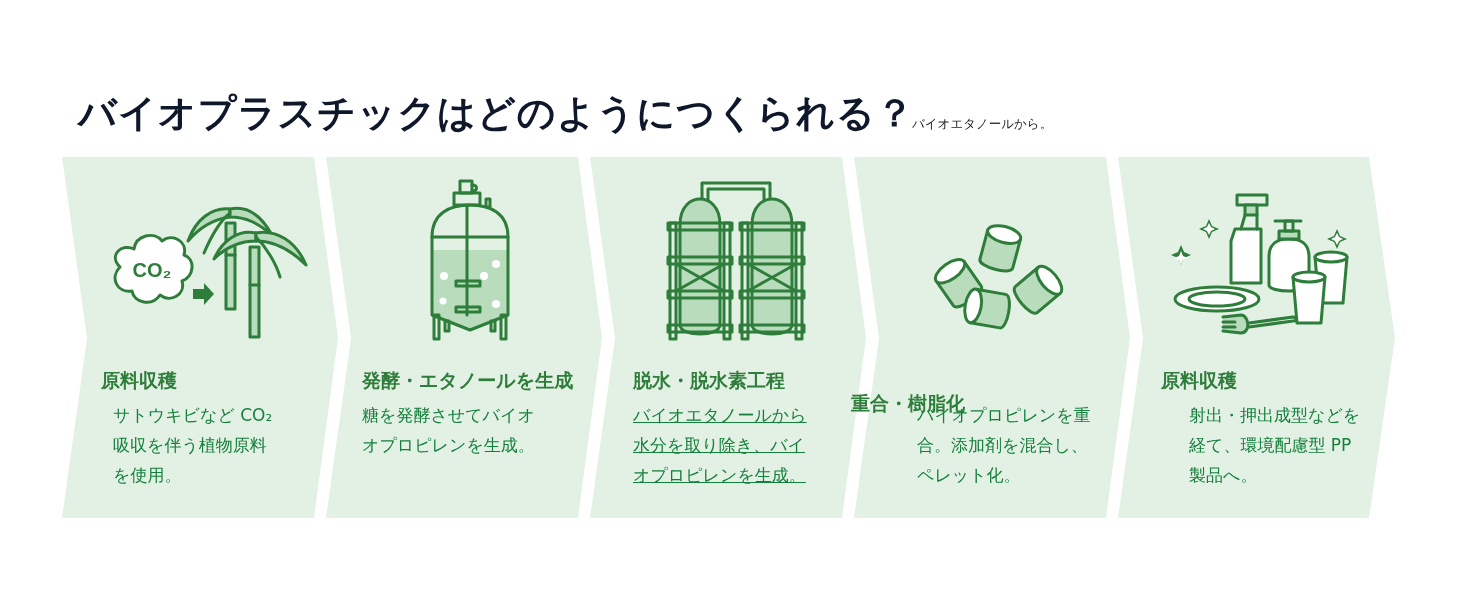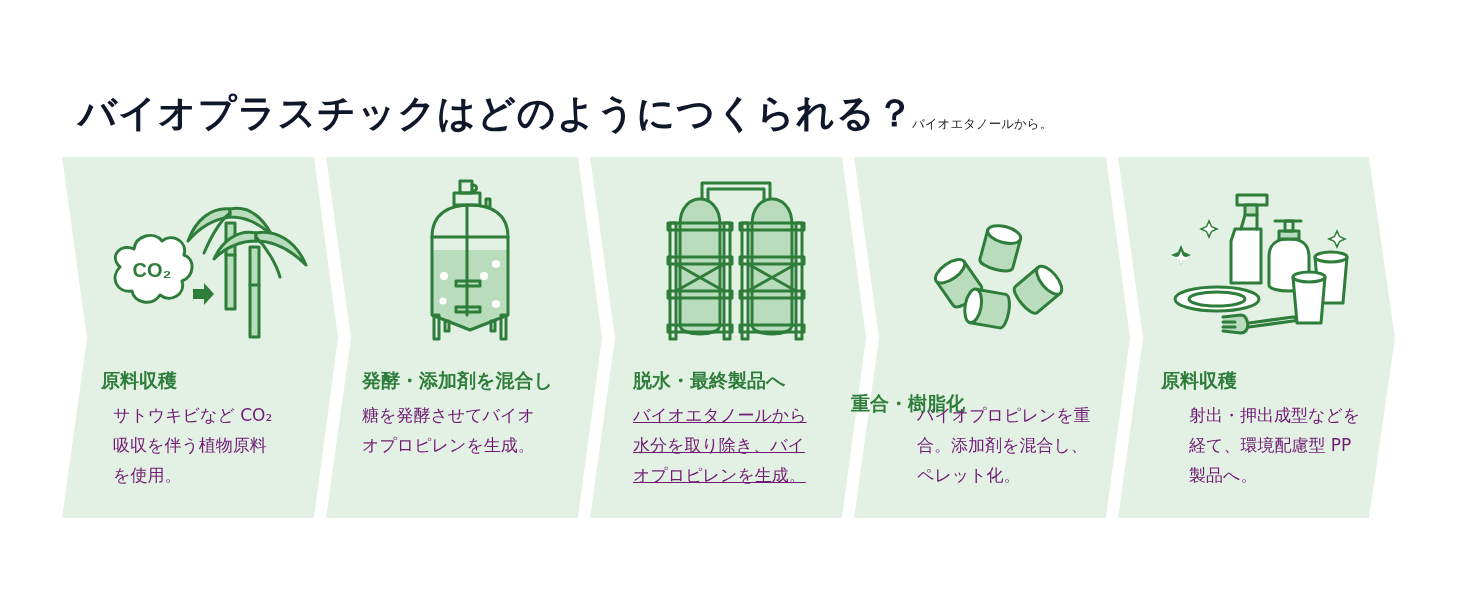"発酵・添加剤を混合し" div.step-title { text: 添加剤を混合し -> エタノールを生成 }
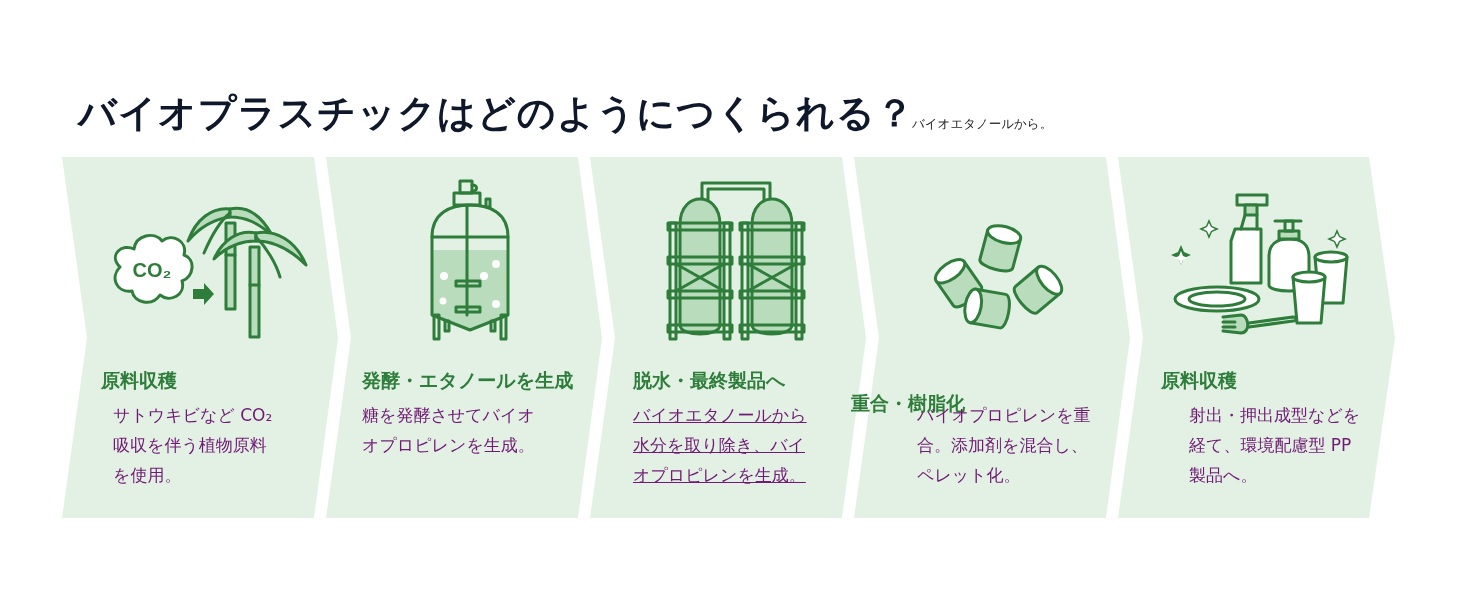"脱水・最終製品へ" div.step-title { text: 最終製品へ -> 脱水素工程 }
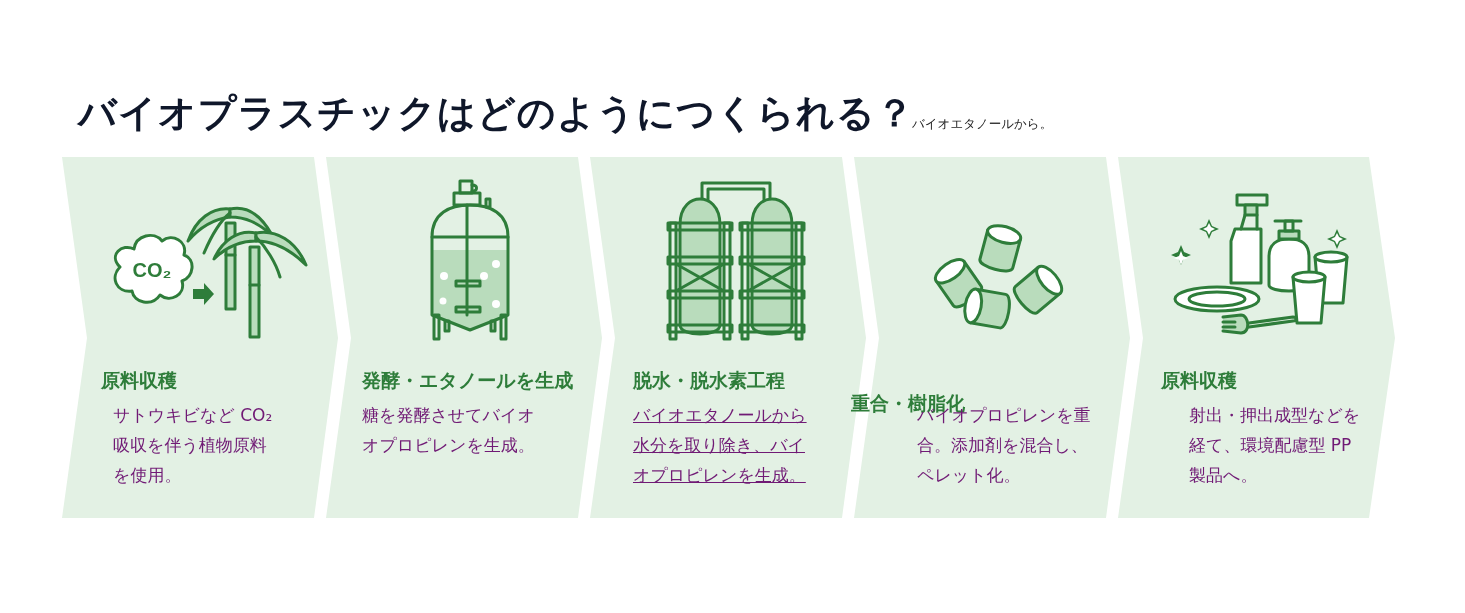"サトウキビなど CO₂" .step-body { color: #701a75 -> #15803d }
